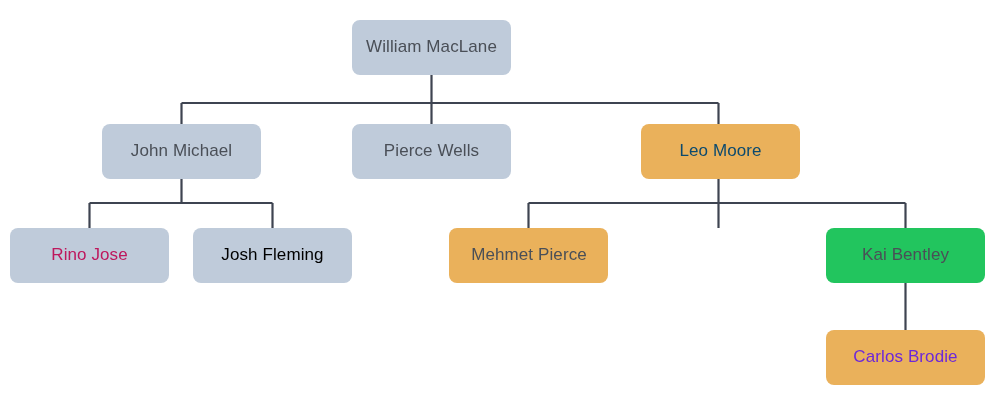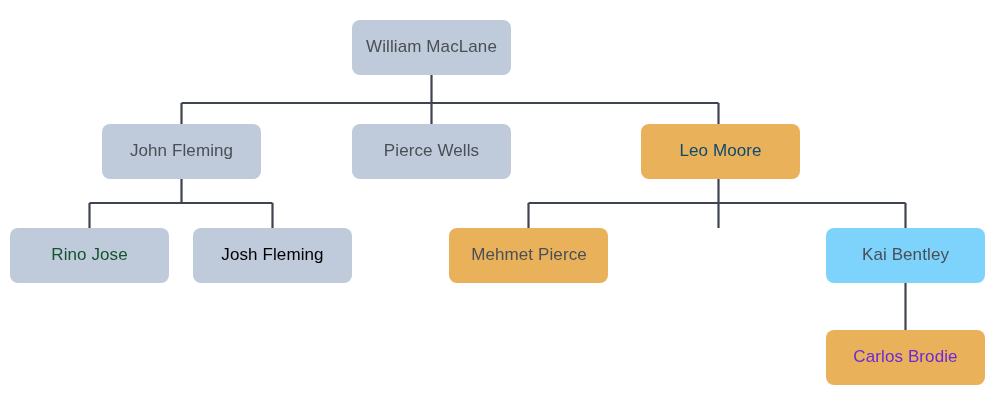"John Fleming" span.node-label { text: Fleming -> Michael }
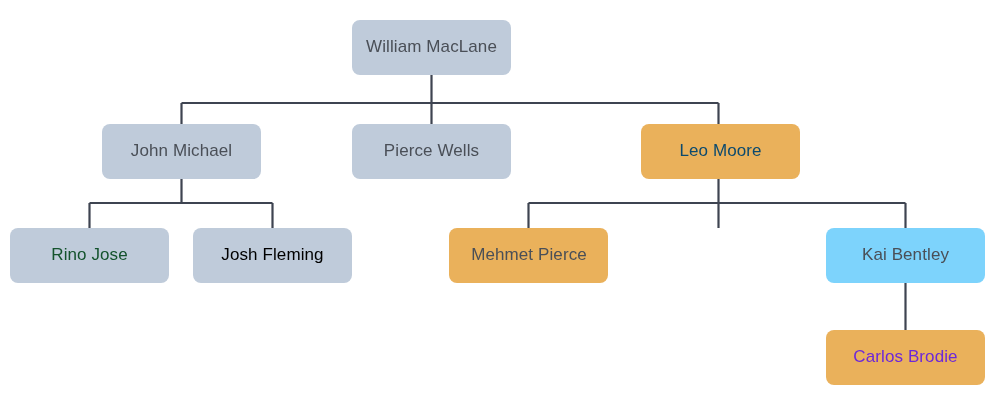"Rino Jose" div.node { color: #14532d -> #be185d }
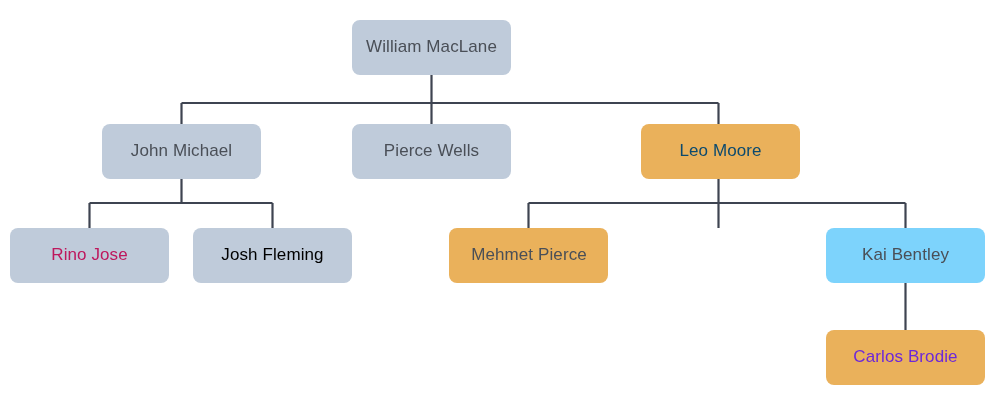"Kai Bentley" div.node { background: #7dd3fc -> #22c55e }
